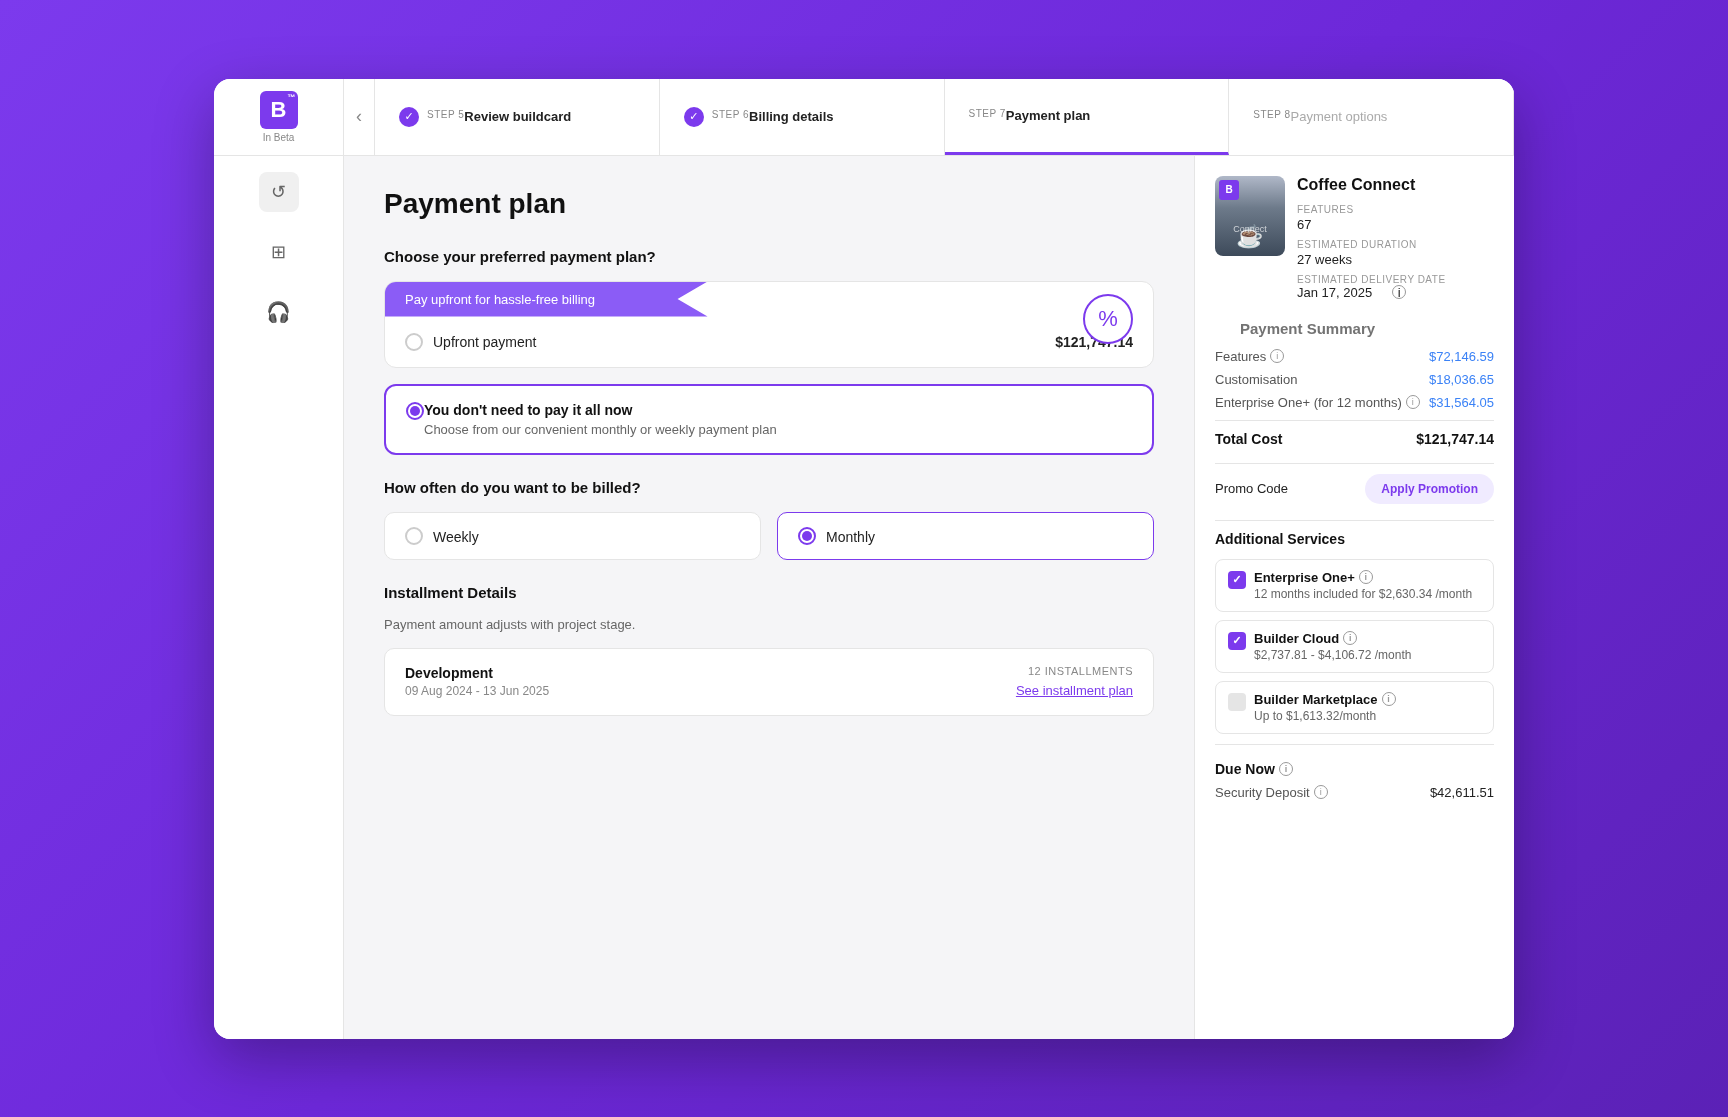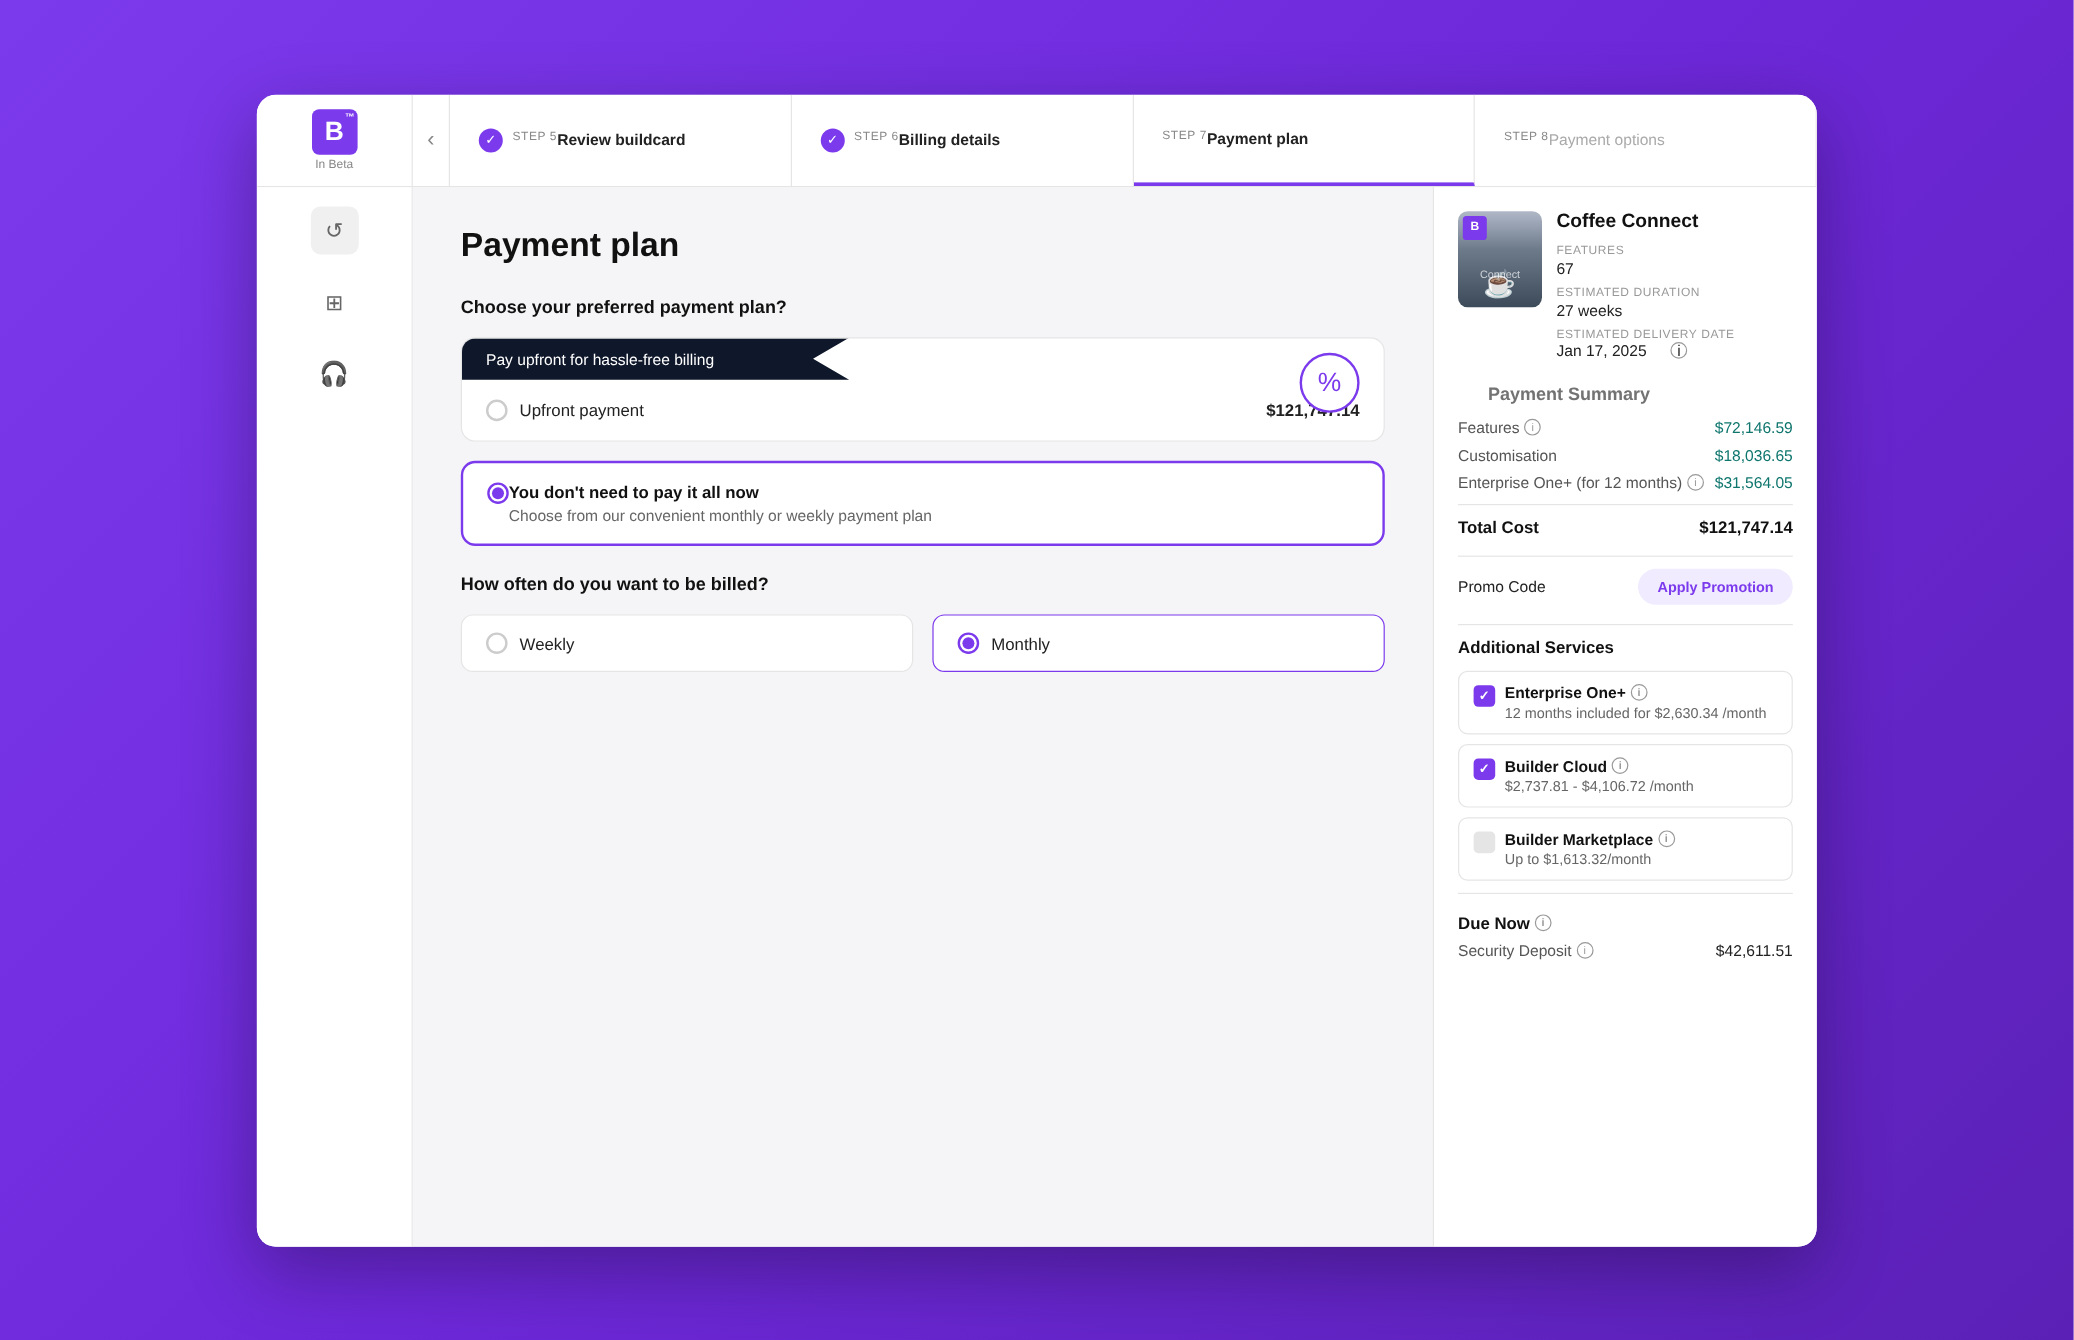"Pay upfront for hassle-free billing" .upfront-banner { background: #0f172a -> #8b5cf6 }
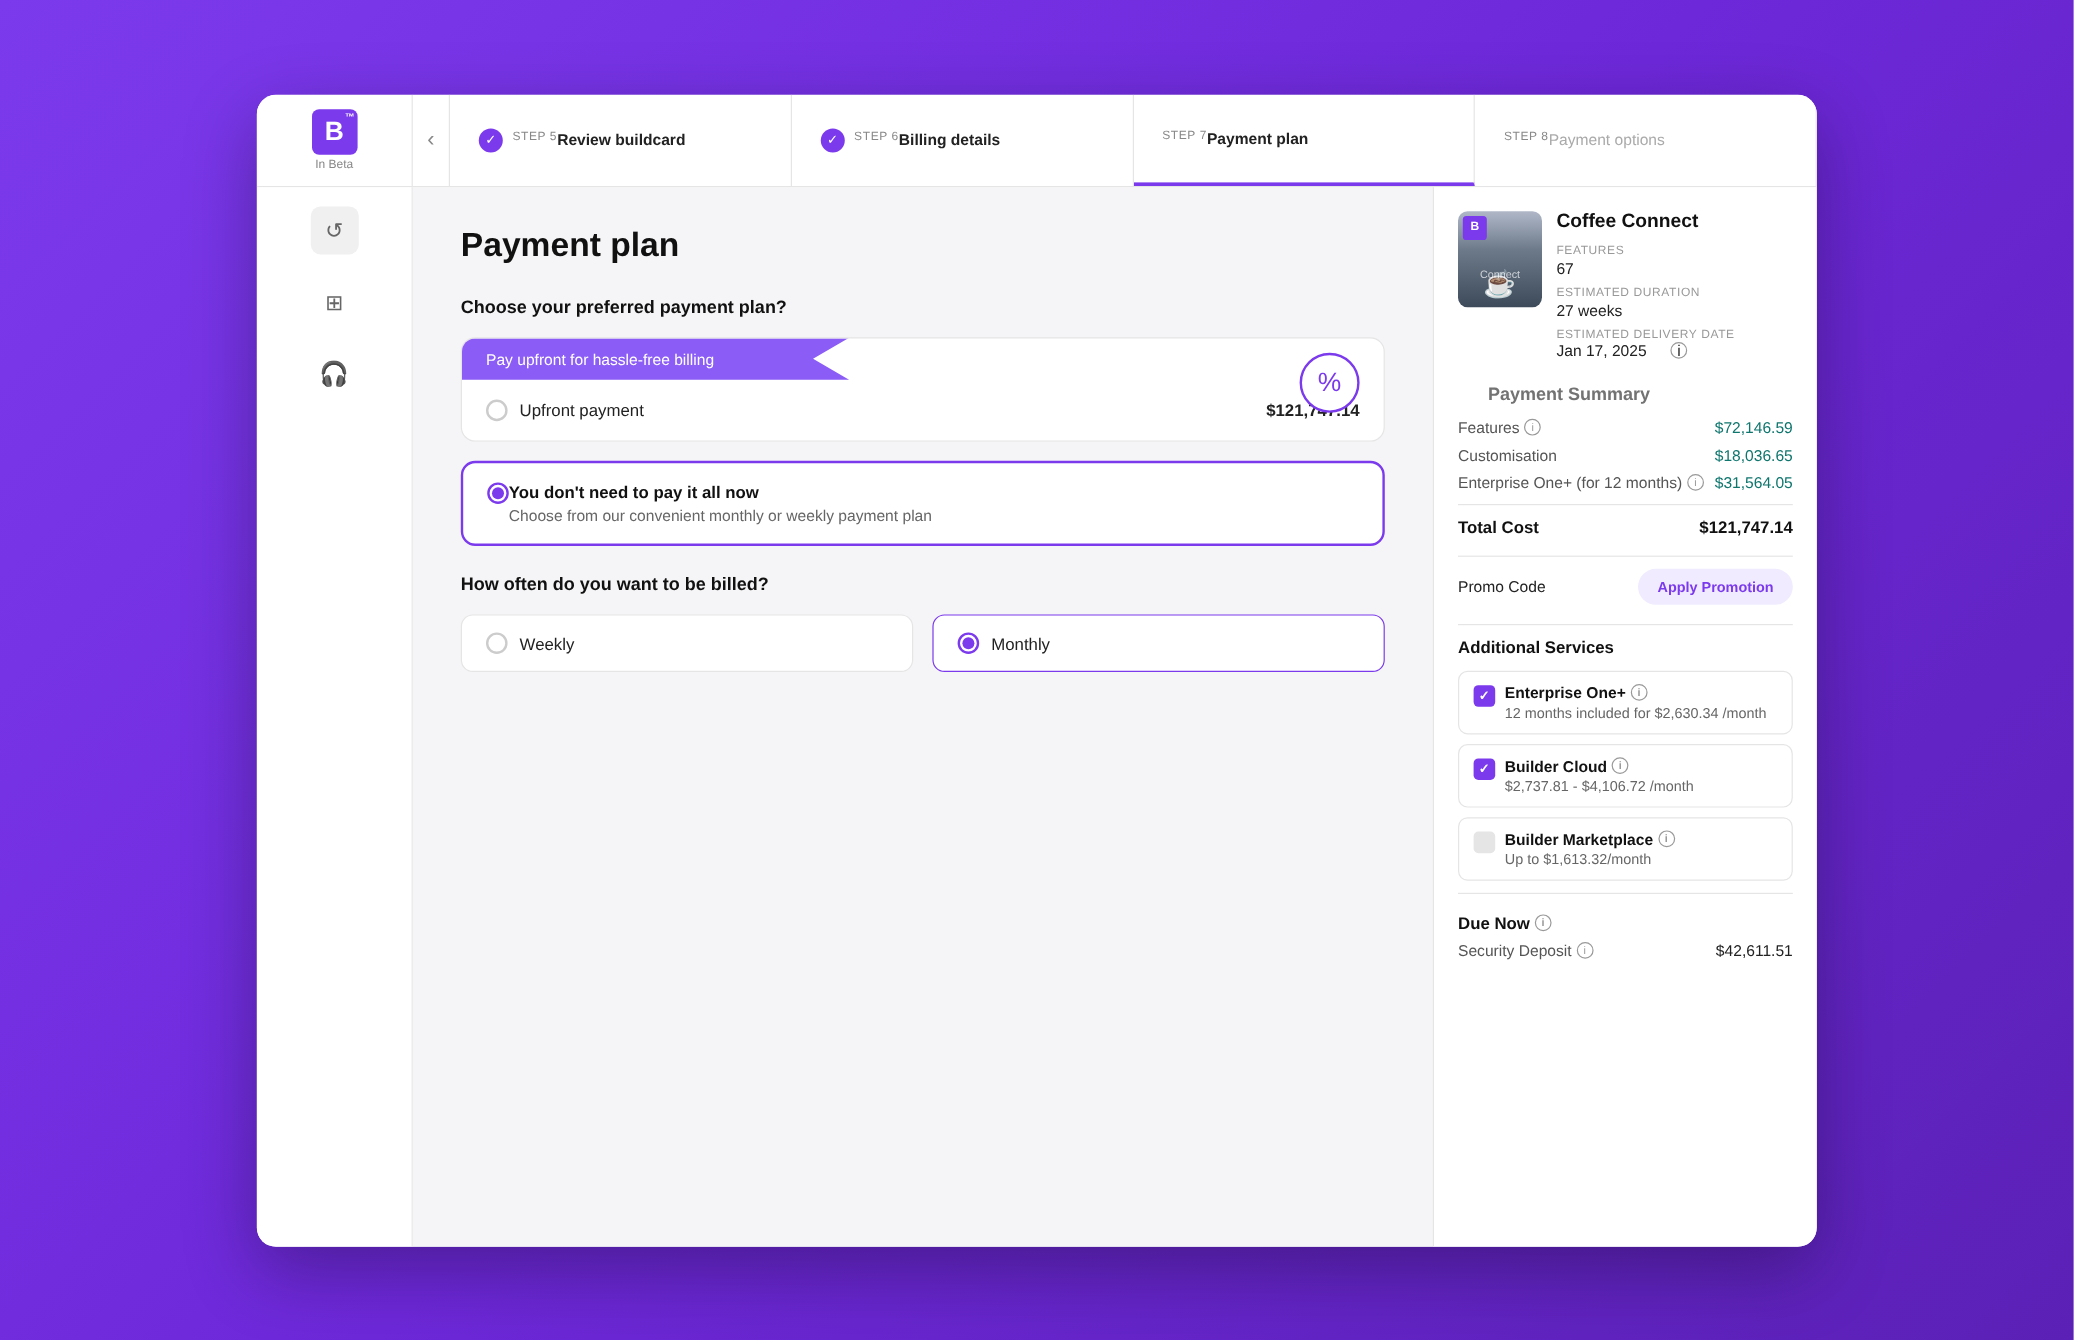"$72,146.59" .summary-row .value { color: #0f766e -> #3b82f6 }
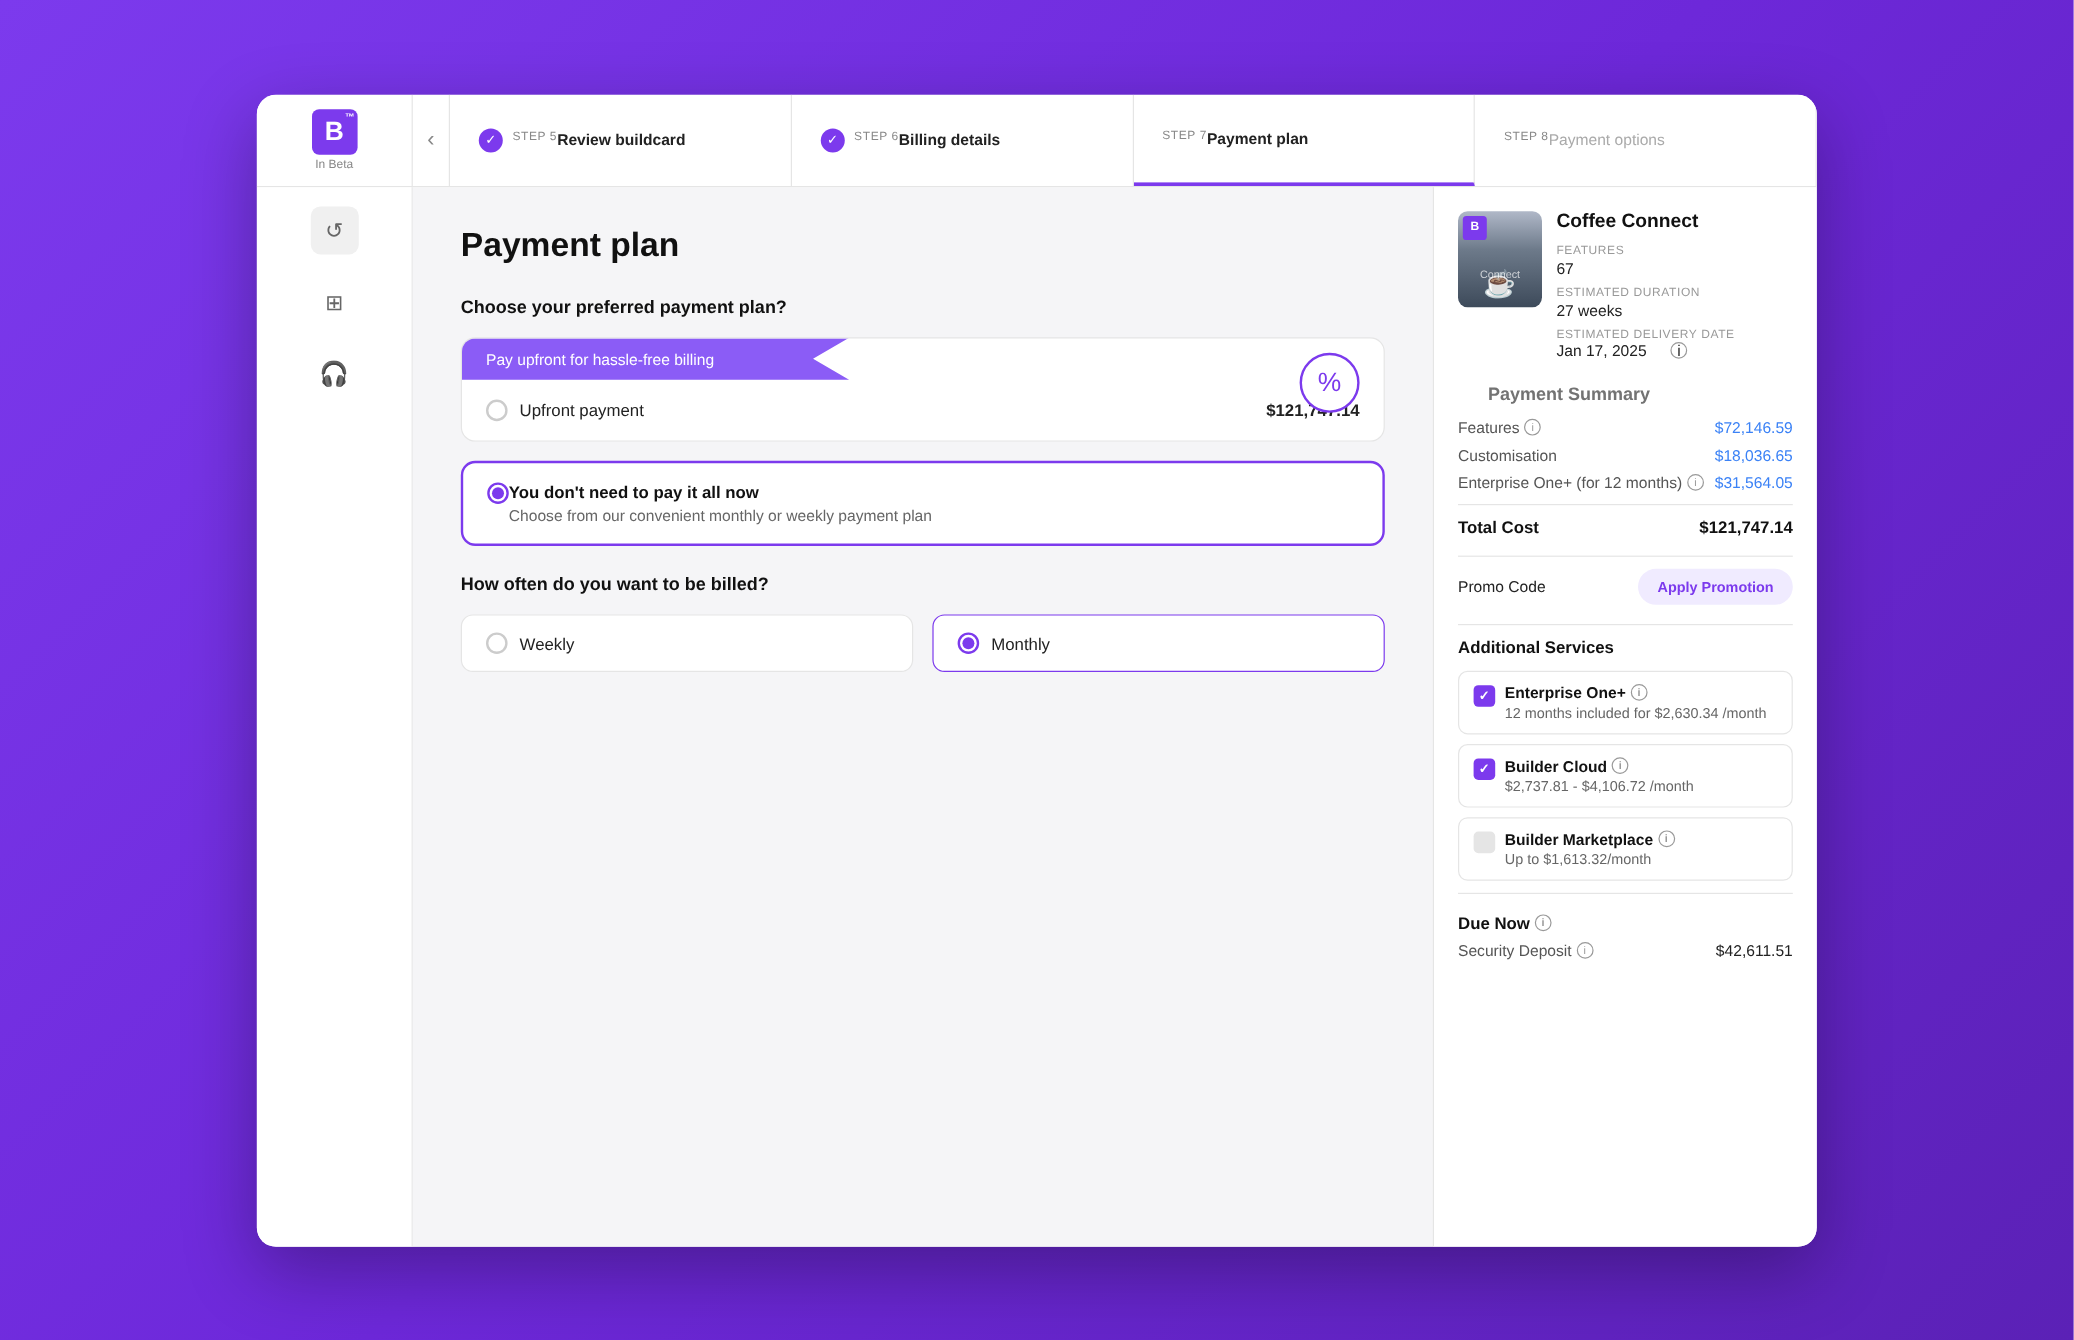"Installment Details" div.installment-details { html: none -> <div> <div>Installment Details</div> <p>Payment amount adjusts with project stage.</p> <div> <div> <h4>Development</h4> <p>09 Aug 2024 - 13 Jun 2025</p> </div> <div> <div>12 INSTALLMENTS</div> <a>See installment plan</a> </div> </div> </div> }
